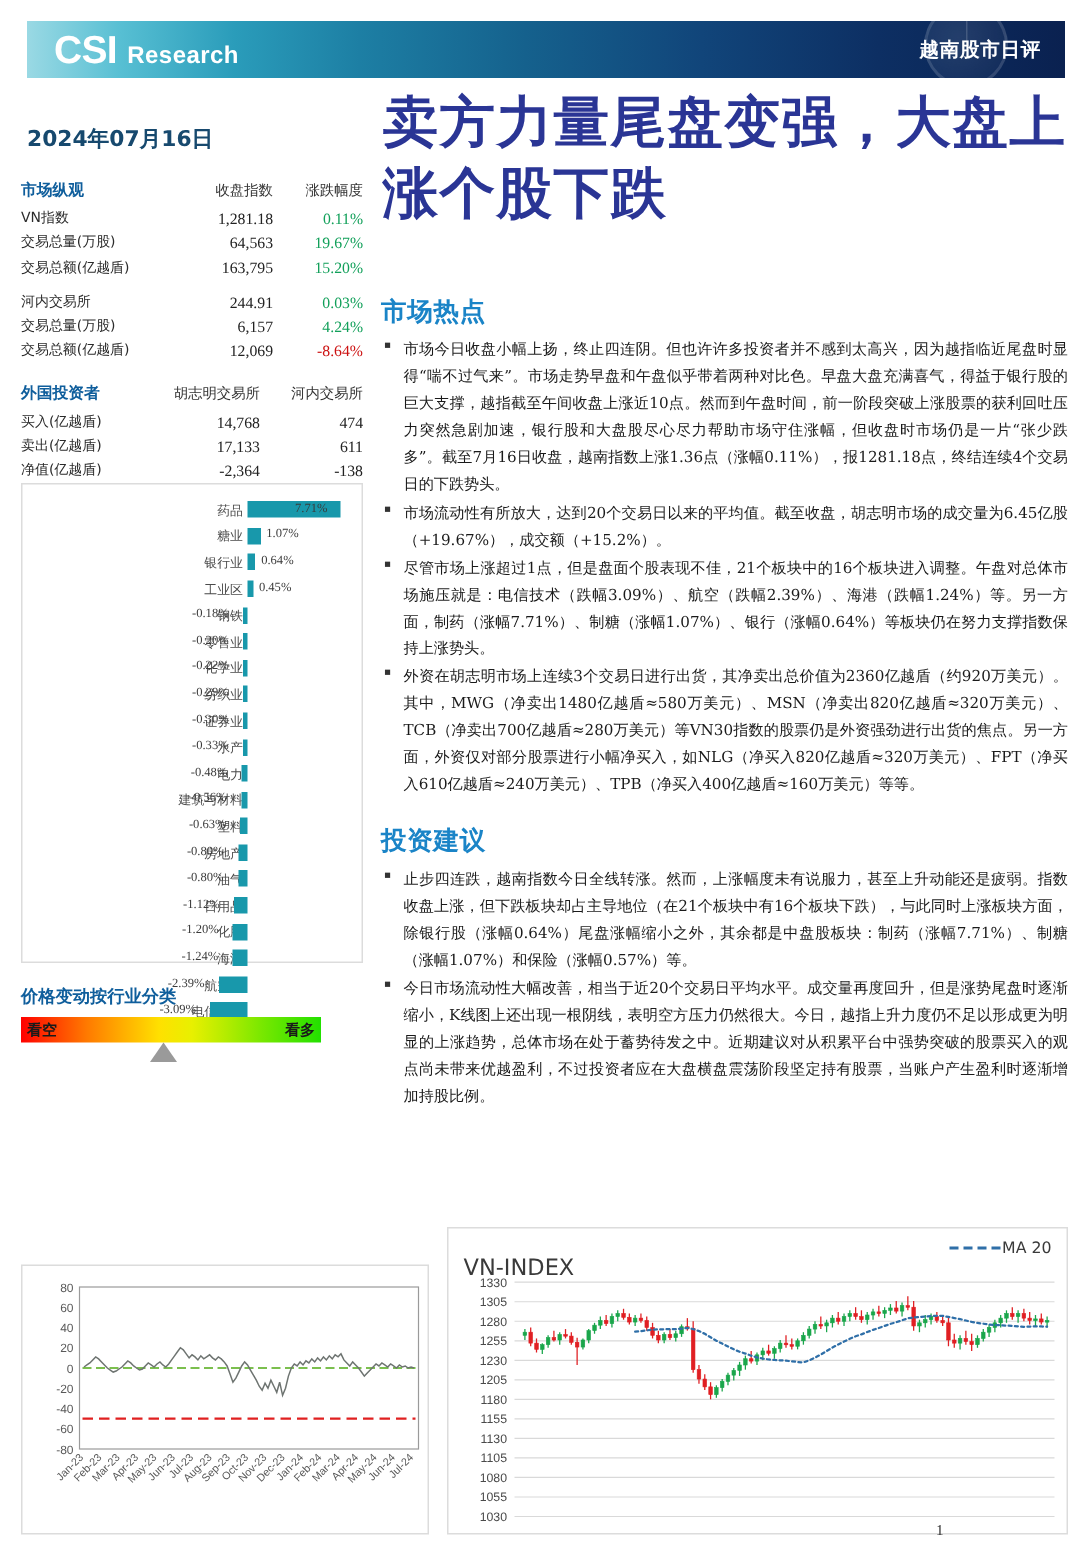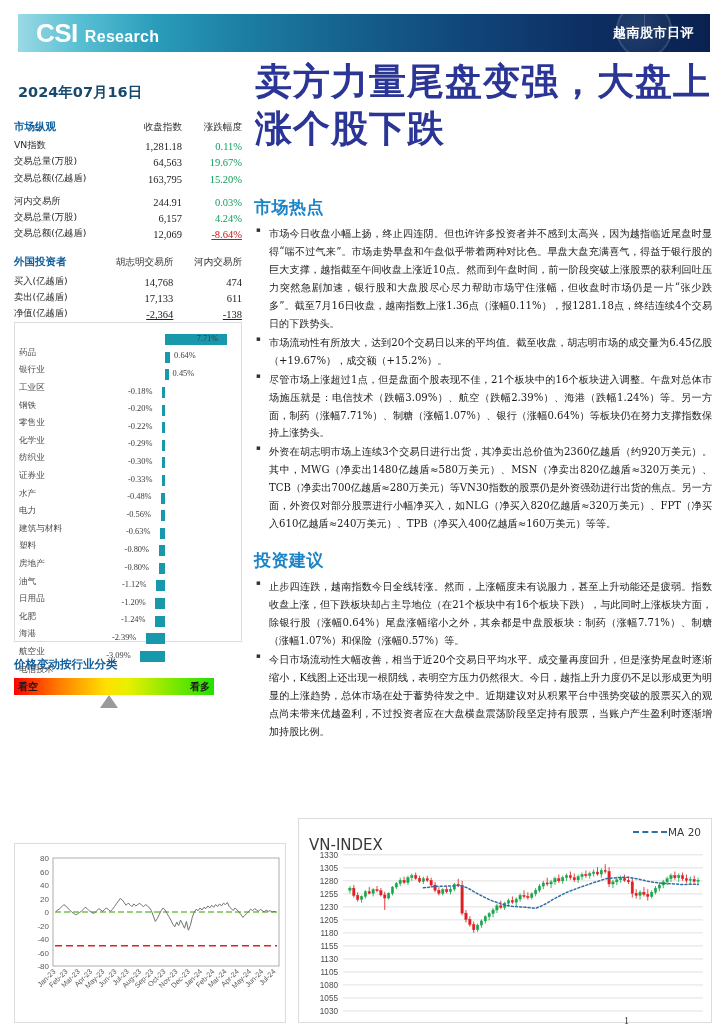"-8.64%" .down { text-decoration: underline -> none }
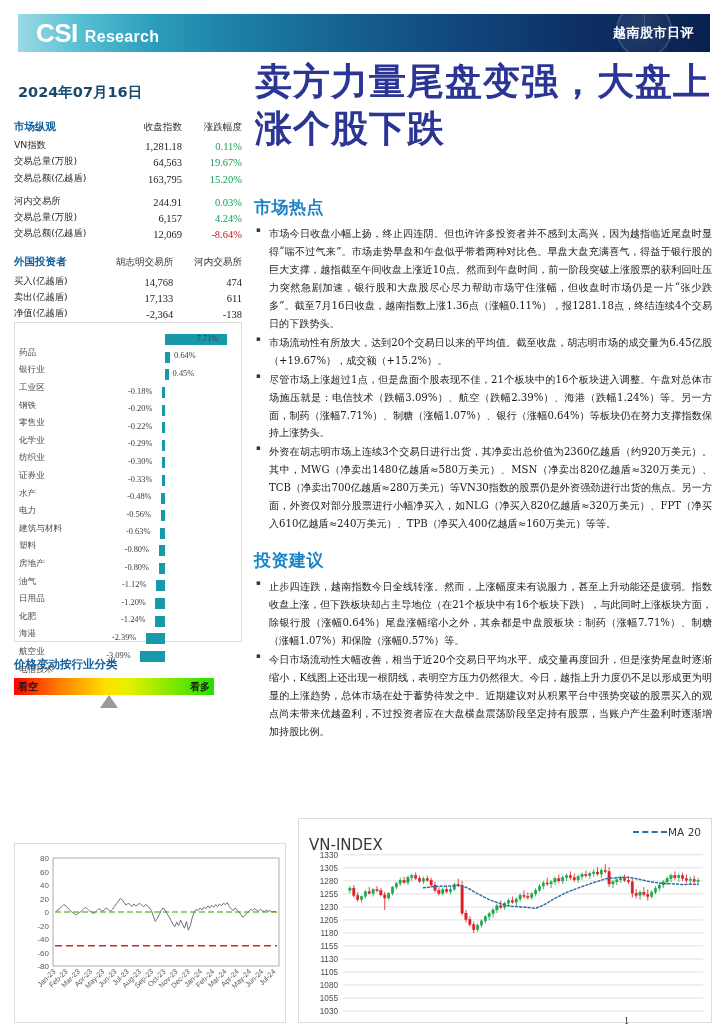"药品" .sec-name-wrap { text-align: left -> right; top: 16px -> 4px }
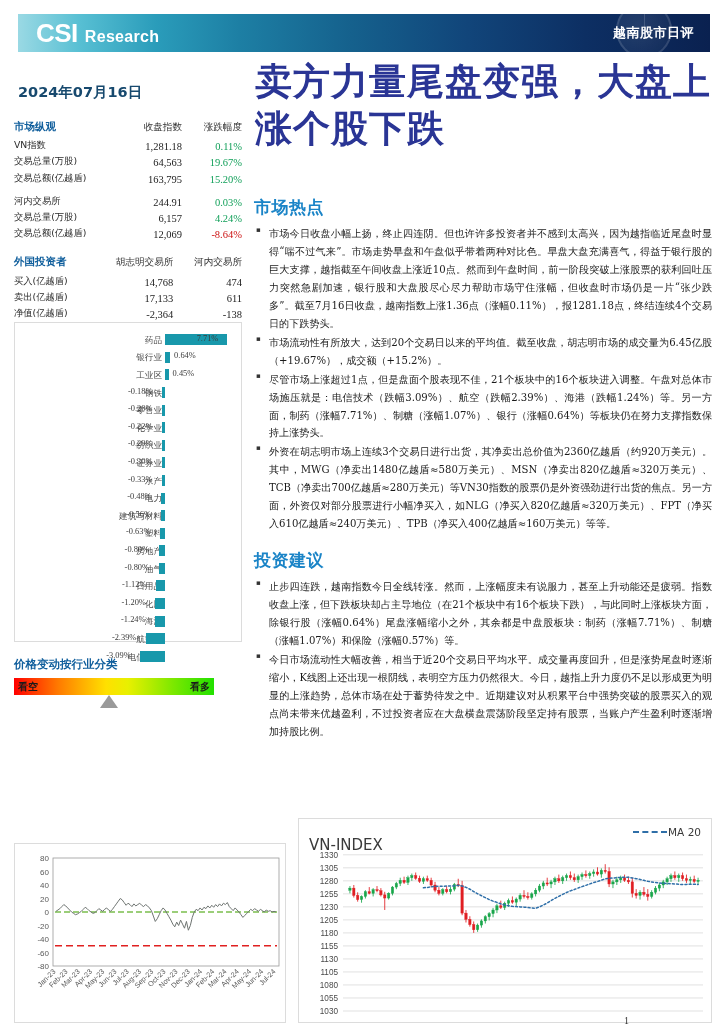"糖业" div.sector-row { html: none -> <div> <div>糖业</div> <div></div> <div>1.07%</div> </div> }
